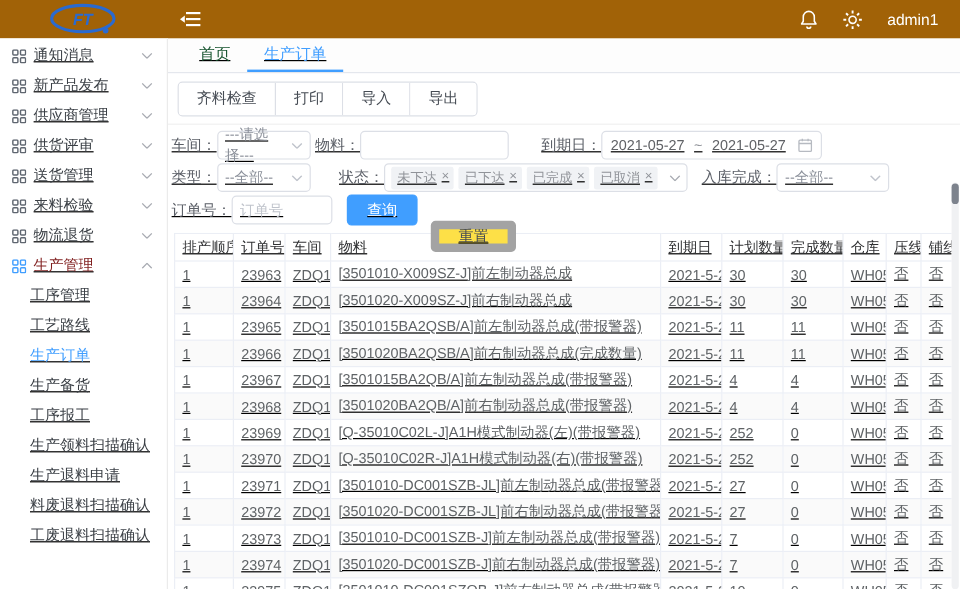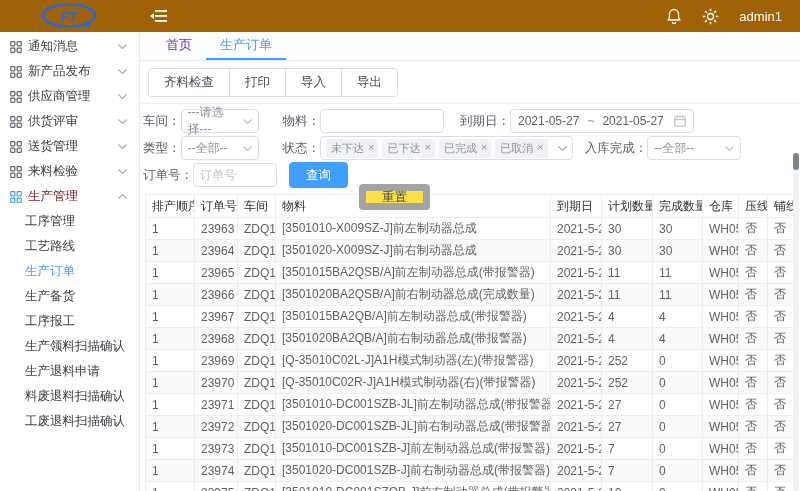"通知消息" .layout { text-decoration: none -> underline }
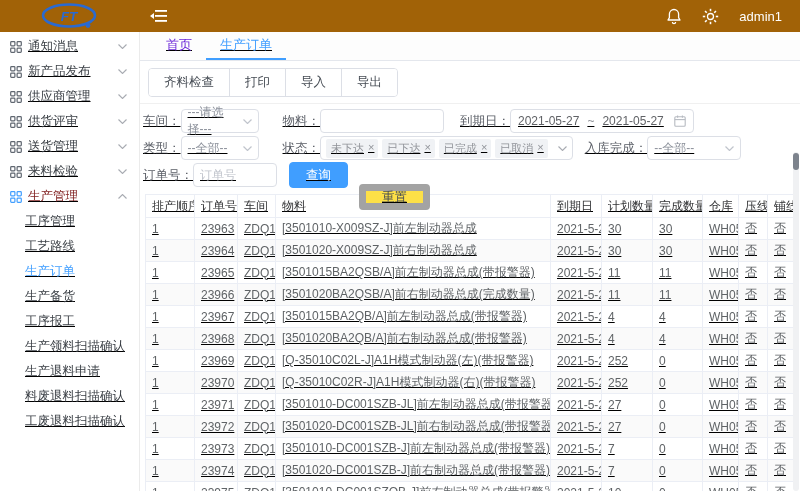"首页" .tab { color: #6d28d9 -> #14532d }
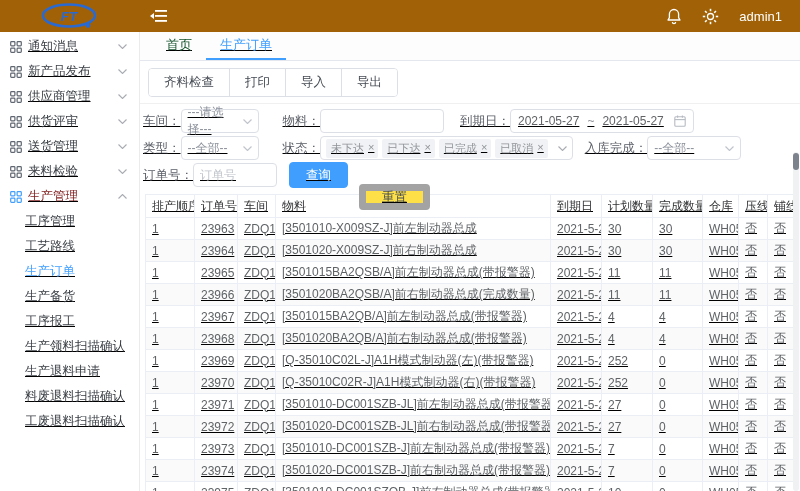"物料：" span.flabel { margin-left: 24px -> 4px }
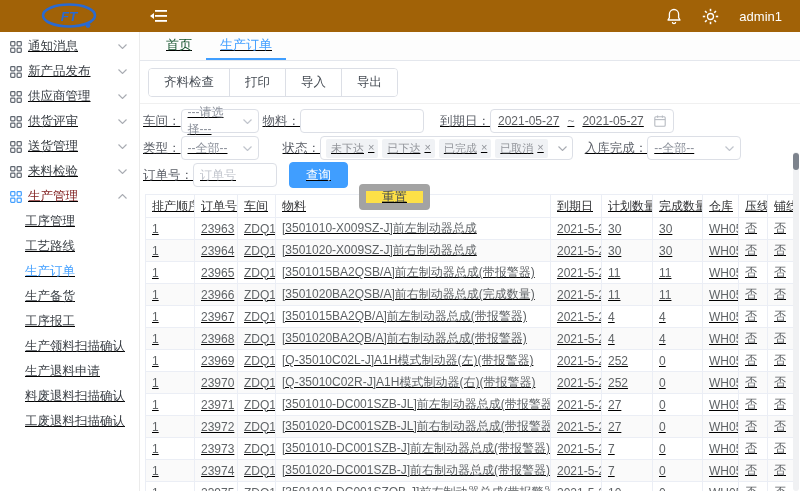"到期日：" span.flabel { margin-left: 16px -> 27px }
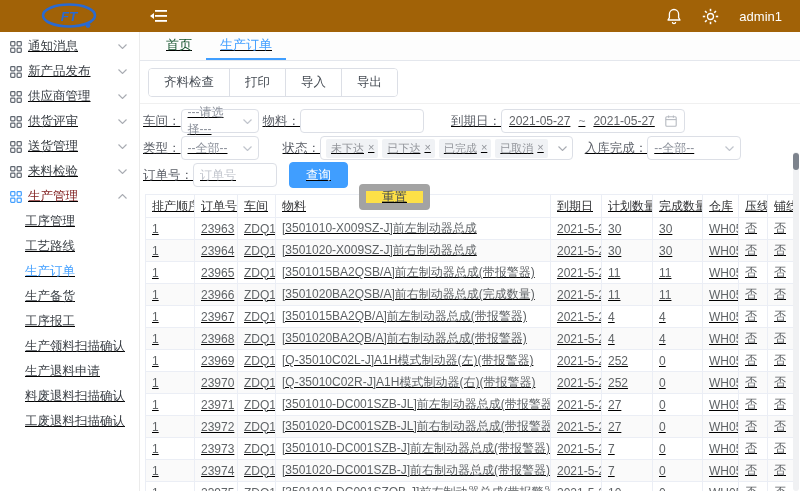"物流退货" div.sb-item { html: none -> <div> <span> <svg> <rect></rect> <rect></rect> <rect></rect> <rect></rect> </svg> </span> <span>物流退货</span> <span> <svg> <polyline></polyline> </svg> </span> </div> }
